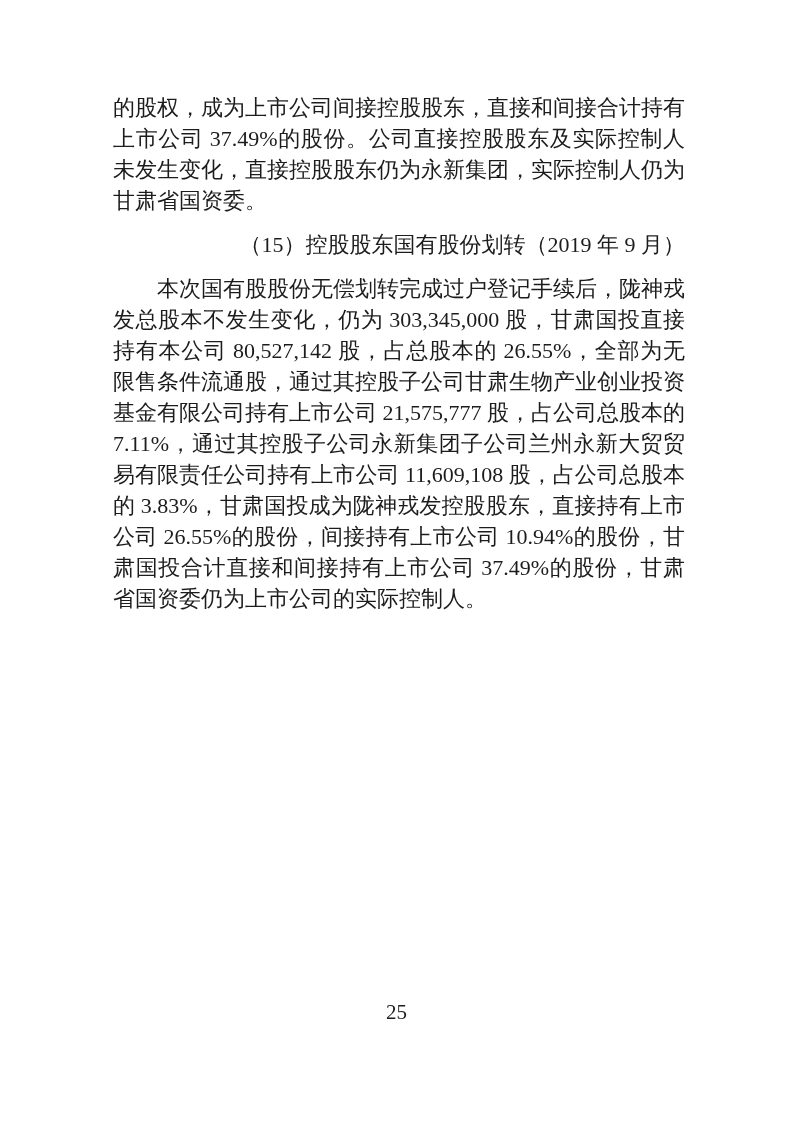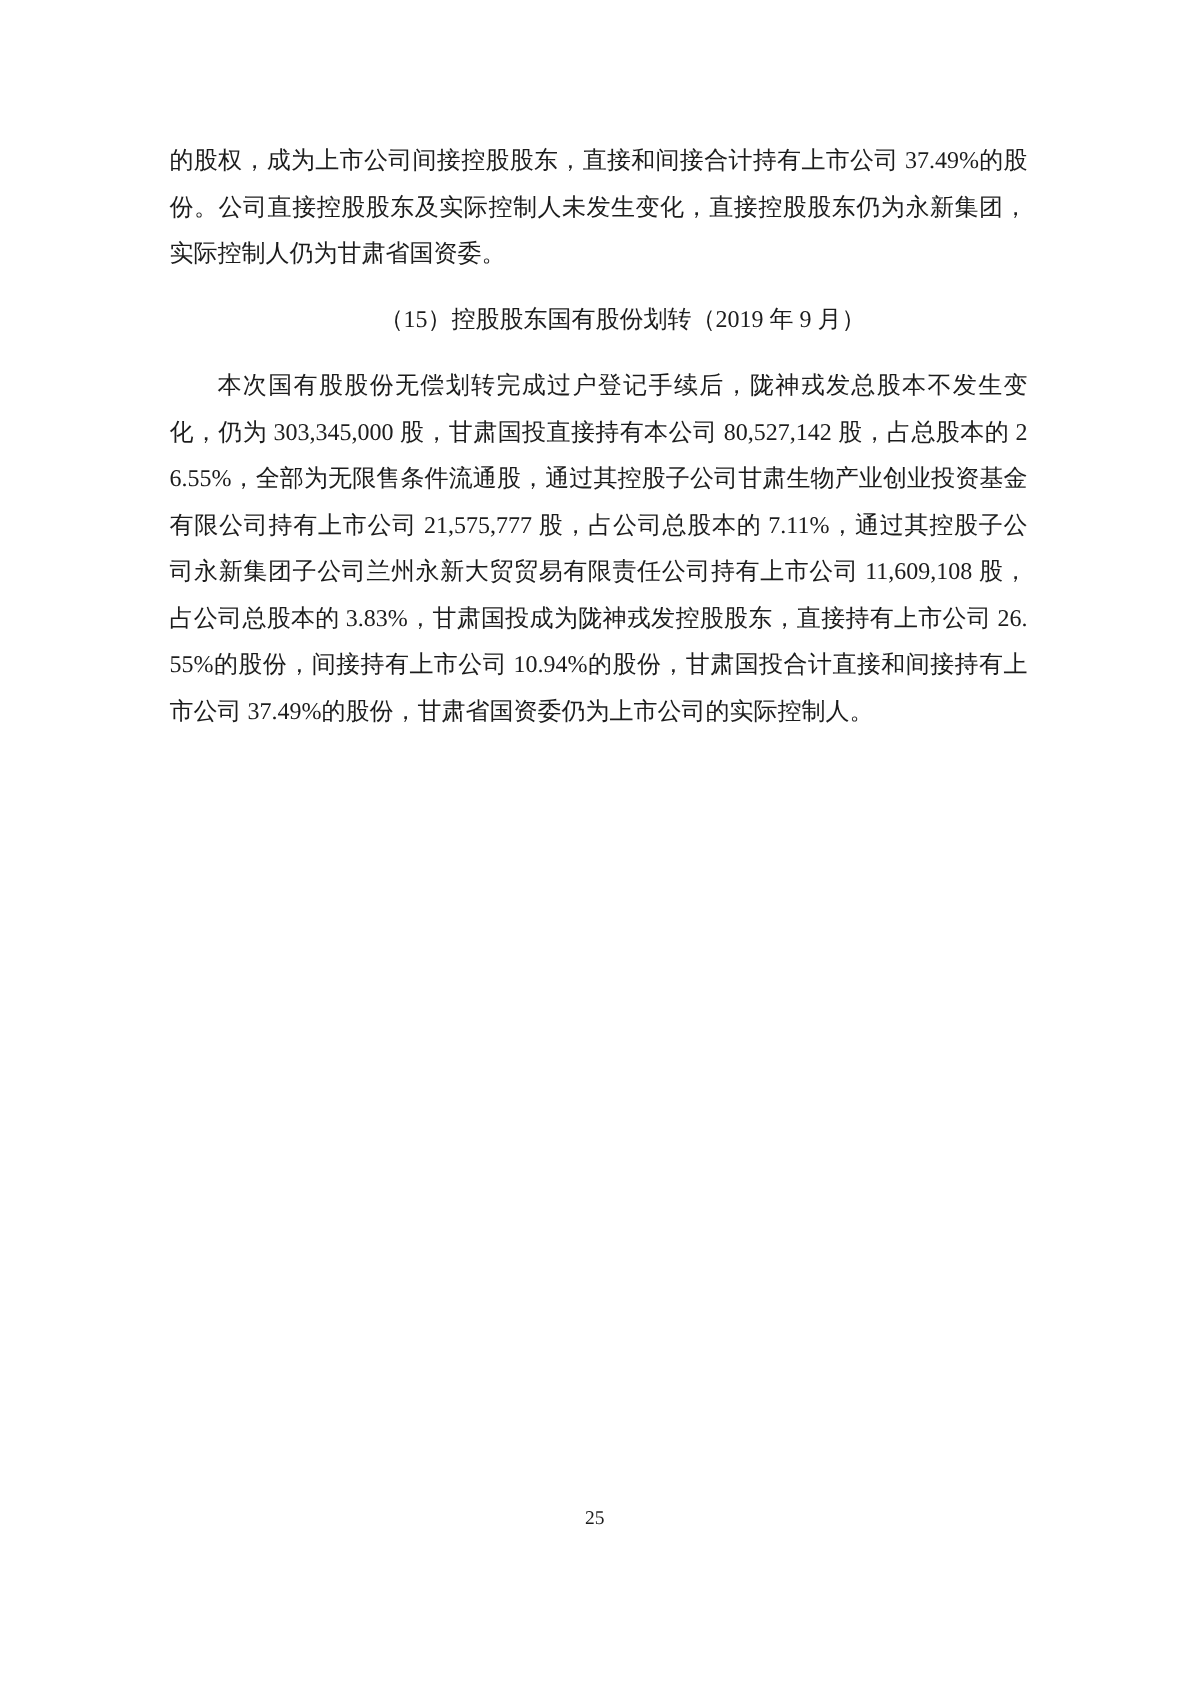"的股权，成为上市公司间接控股股东，直接和间接合计持有上市公司" .para, .heading { font-size: 16px -> 22px }
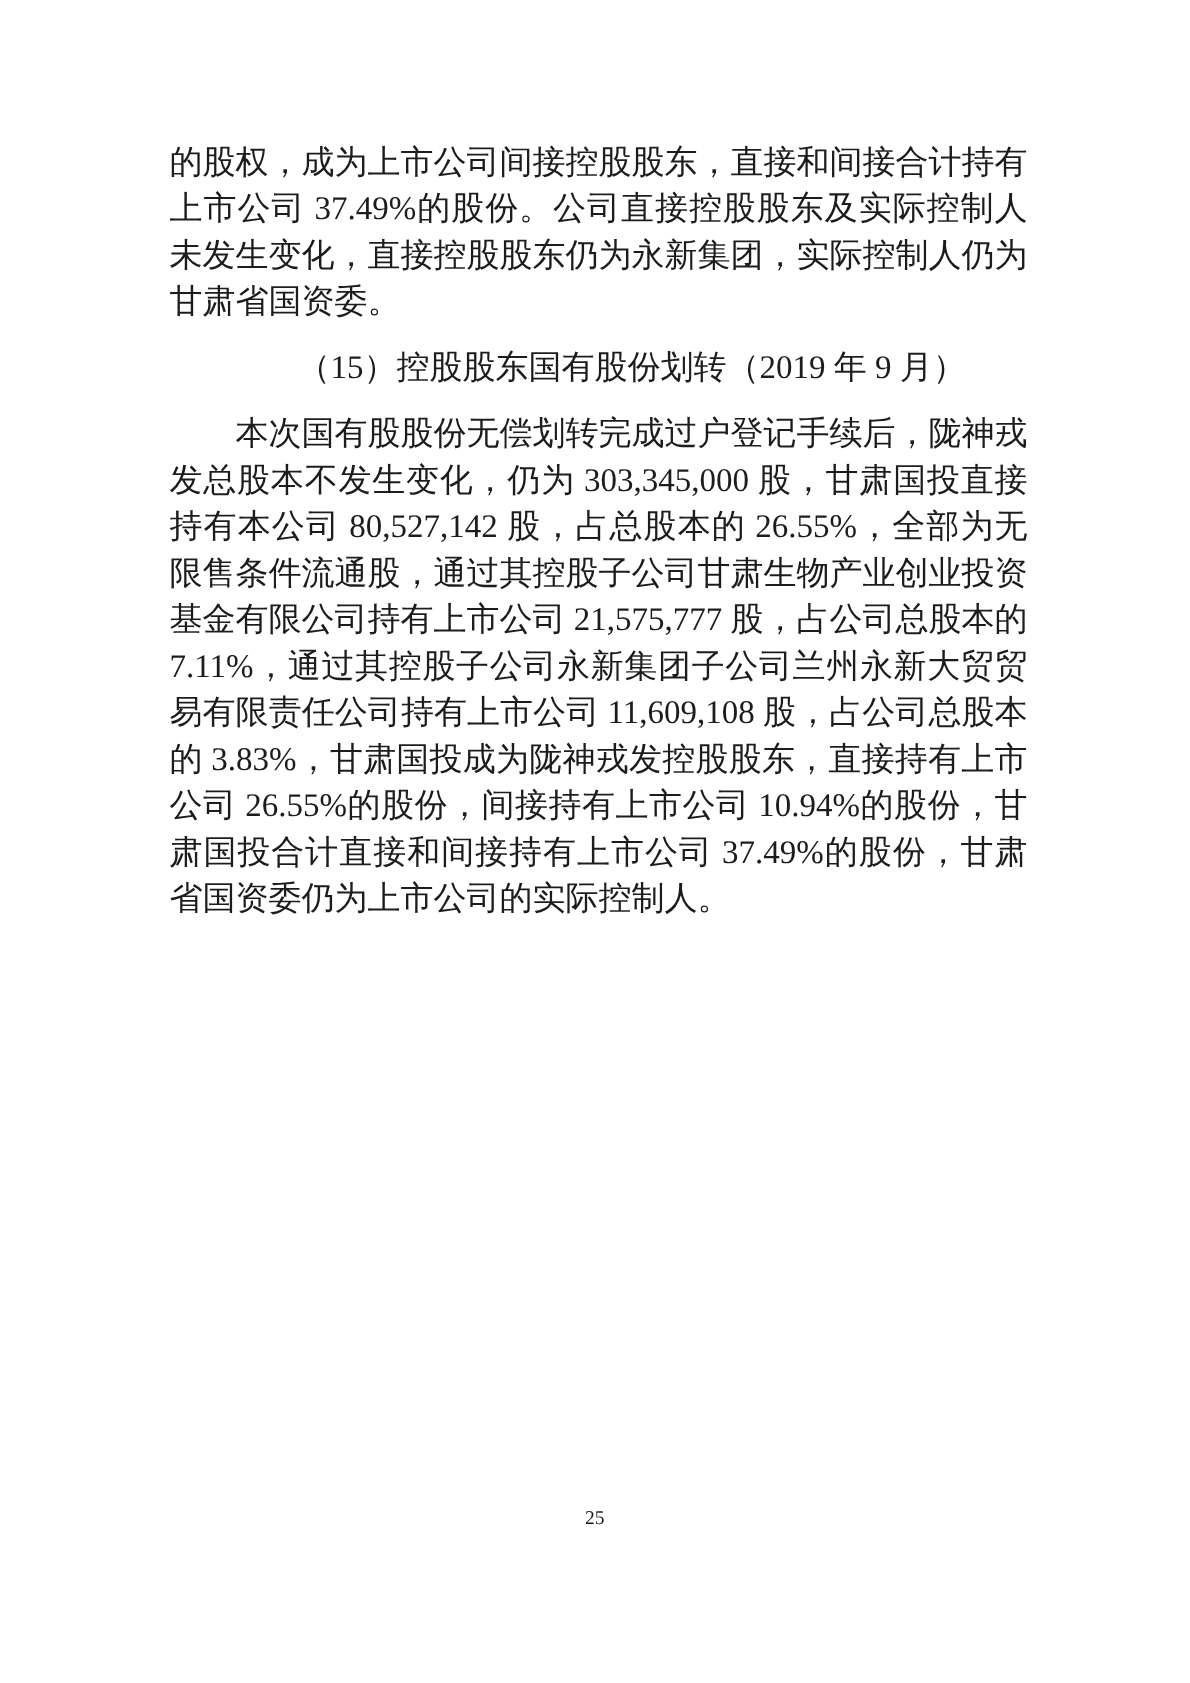"（15）控股股东国有股份划转（2019 年 9 月）" .heading { text-align: center -> right }
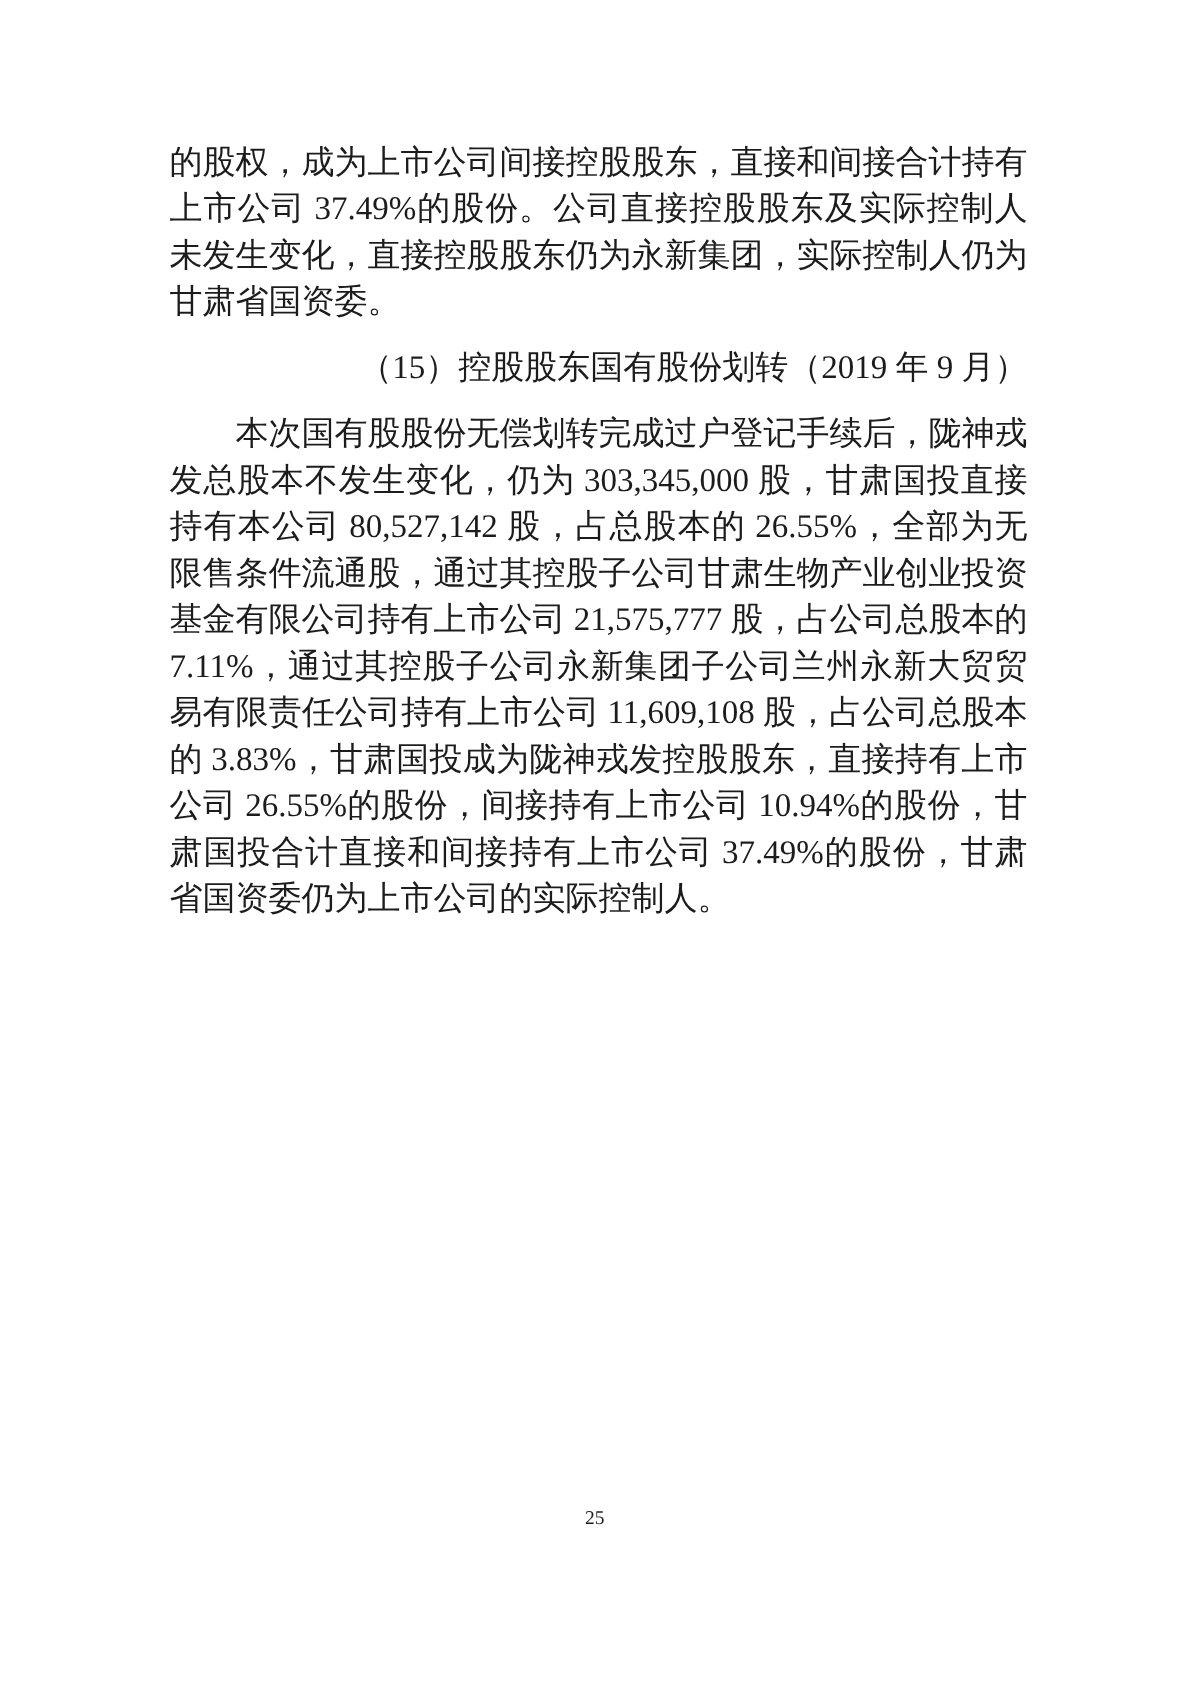"25" .footer { font-size: 13px -> 21px }
